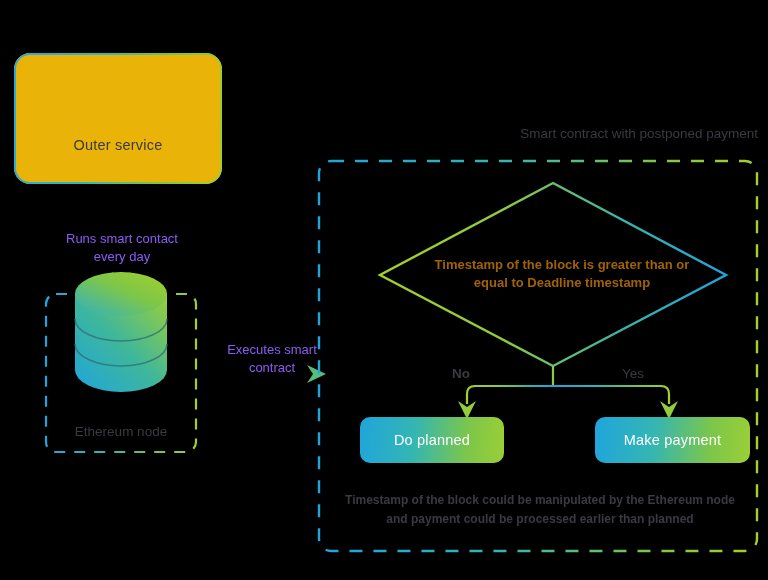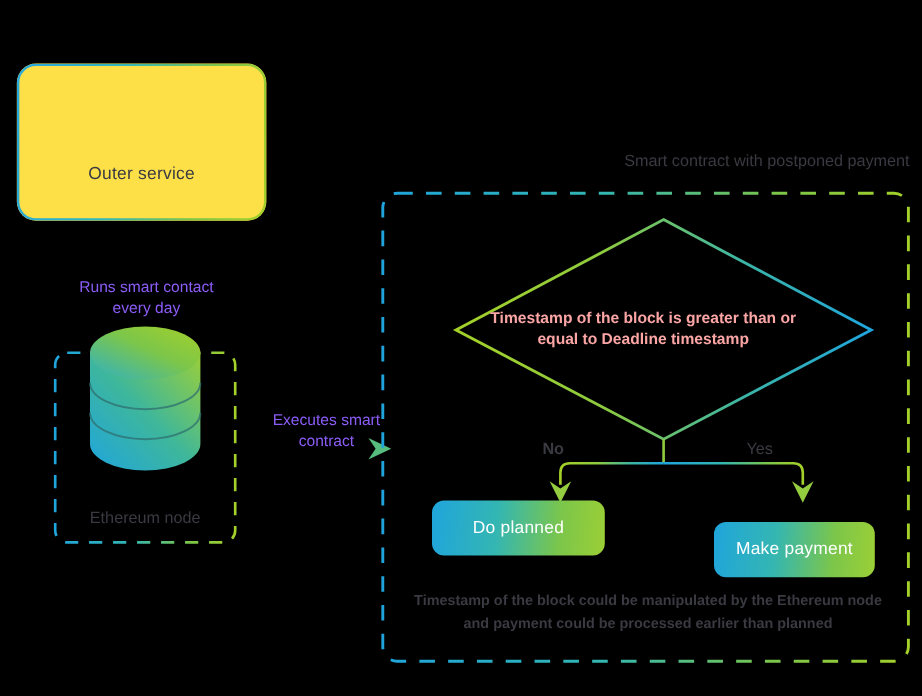"Outer service" #outer-service-card { background: #fde047 -> #eab308 }
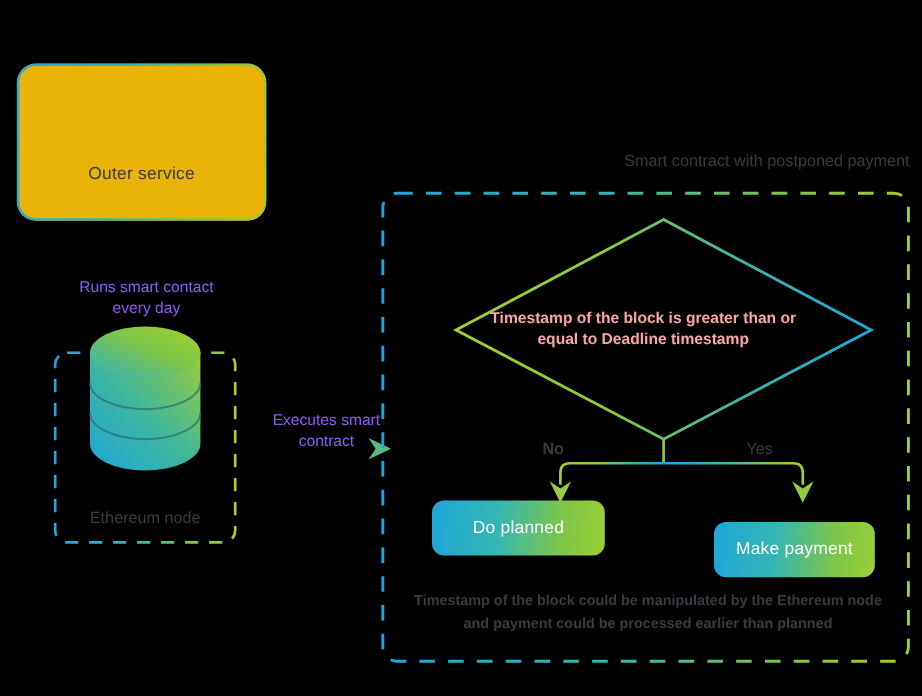"Timestamp of the block is" #decision-text { color: #fca5a5 -> #a16207; left: 401px -> 427px }
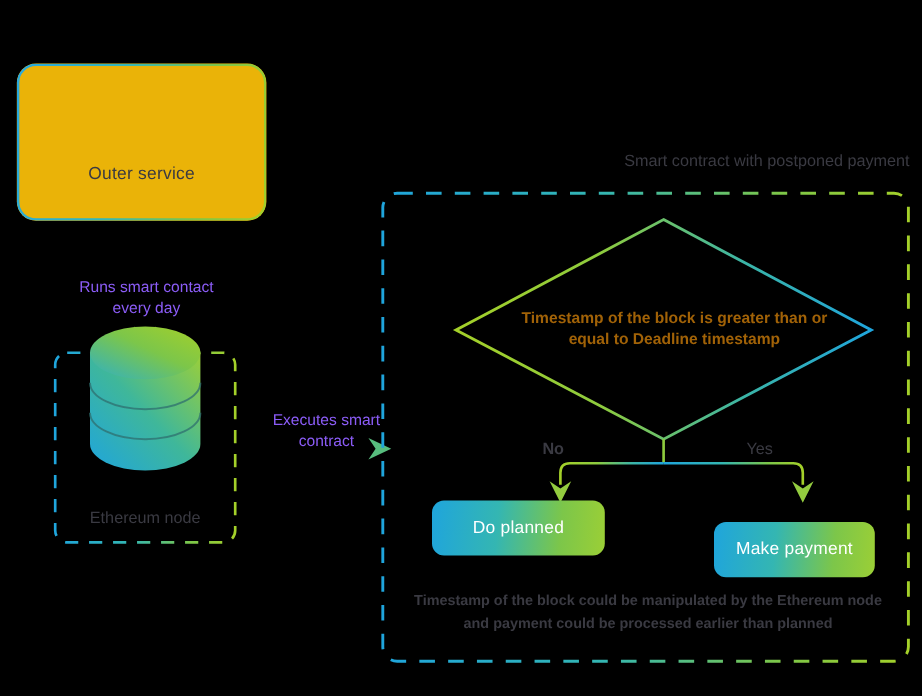"Make payment" #make-payment-button { margin-top: 18px -> none; width: 134px -> 155px }
